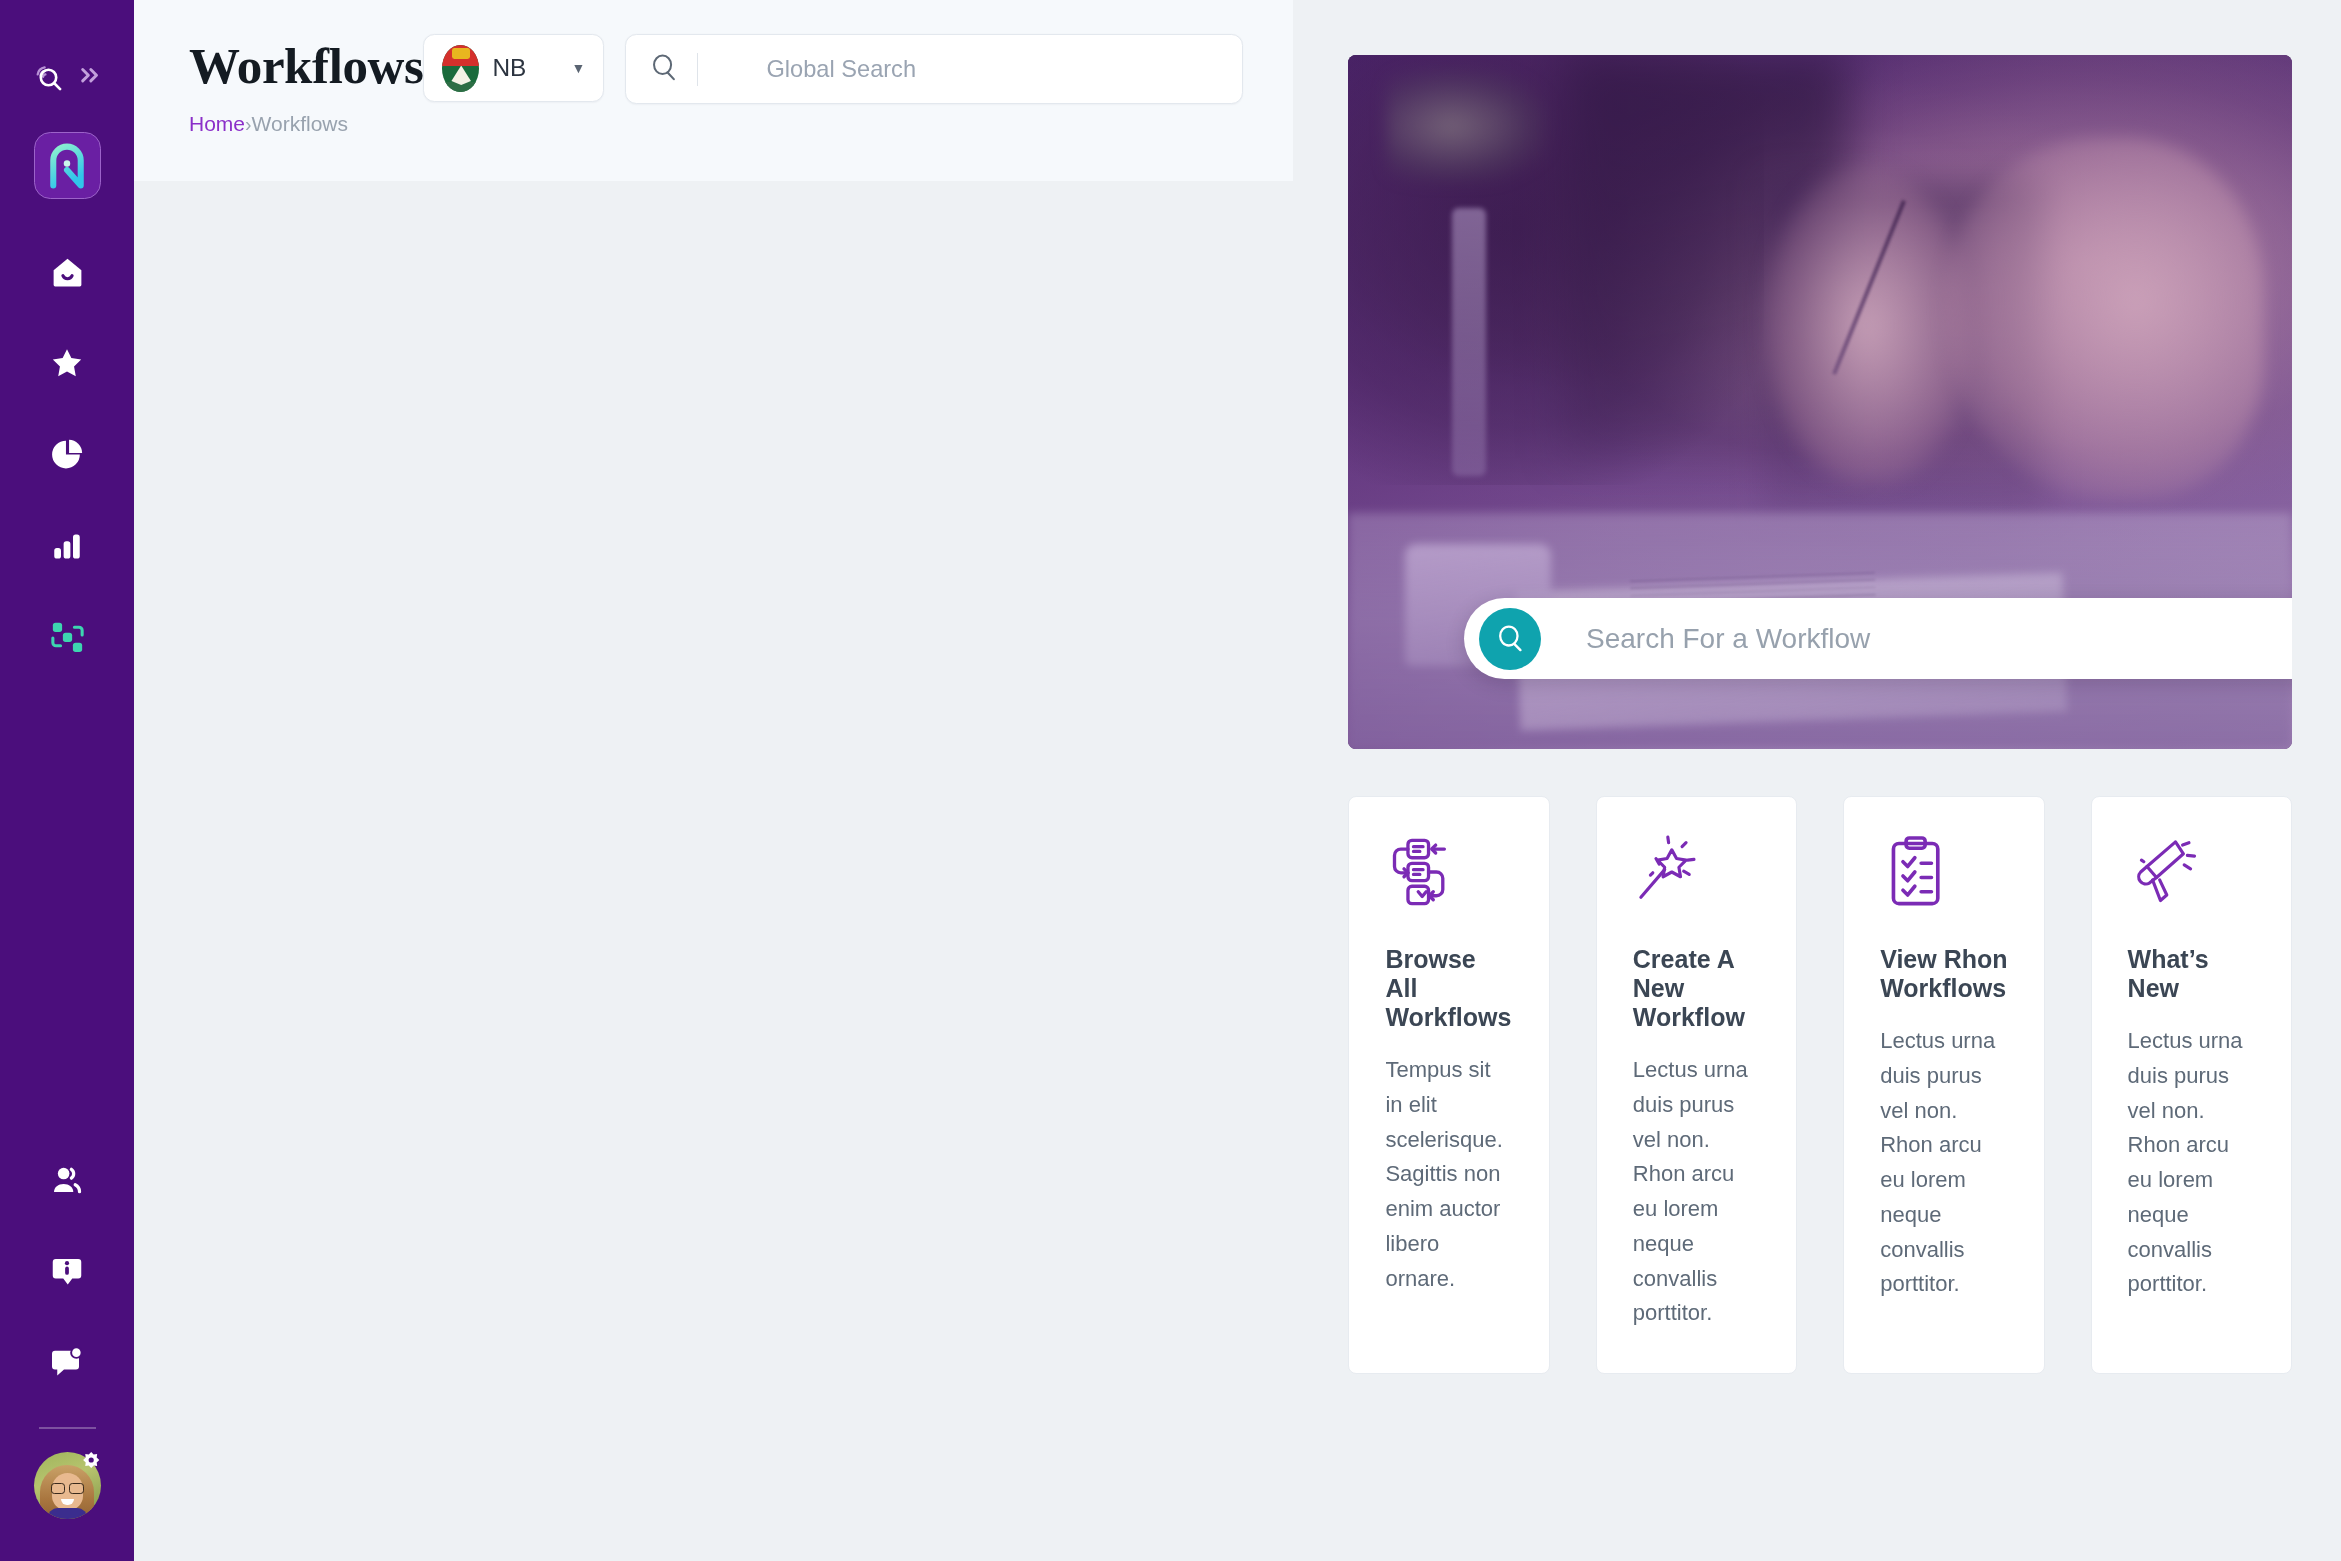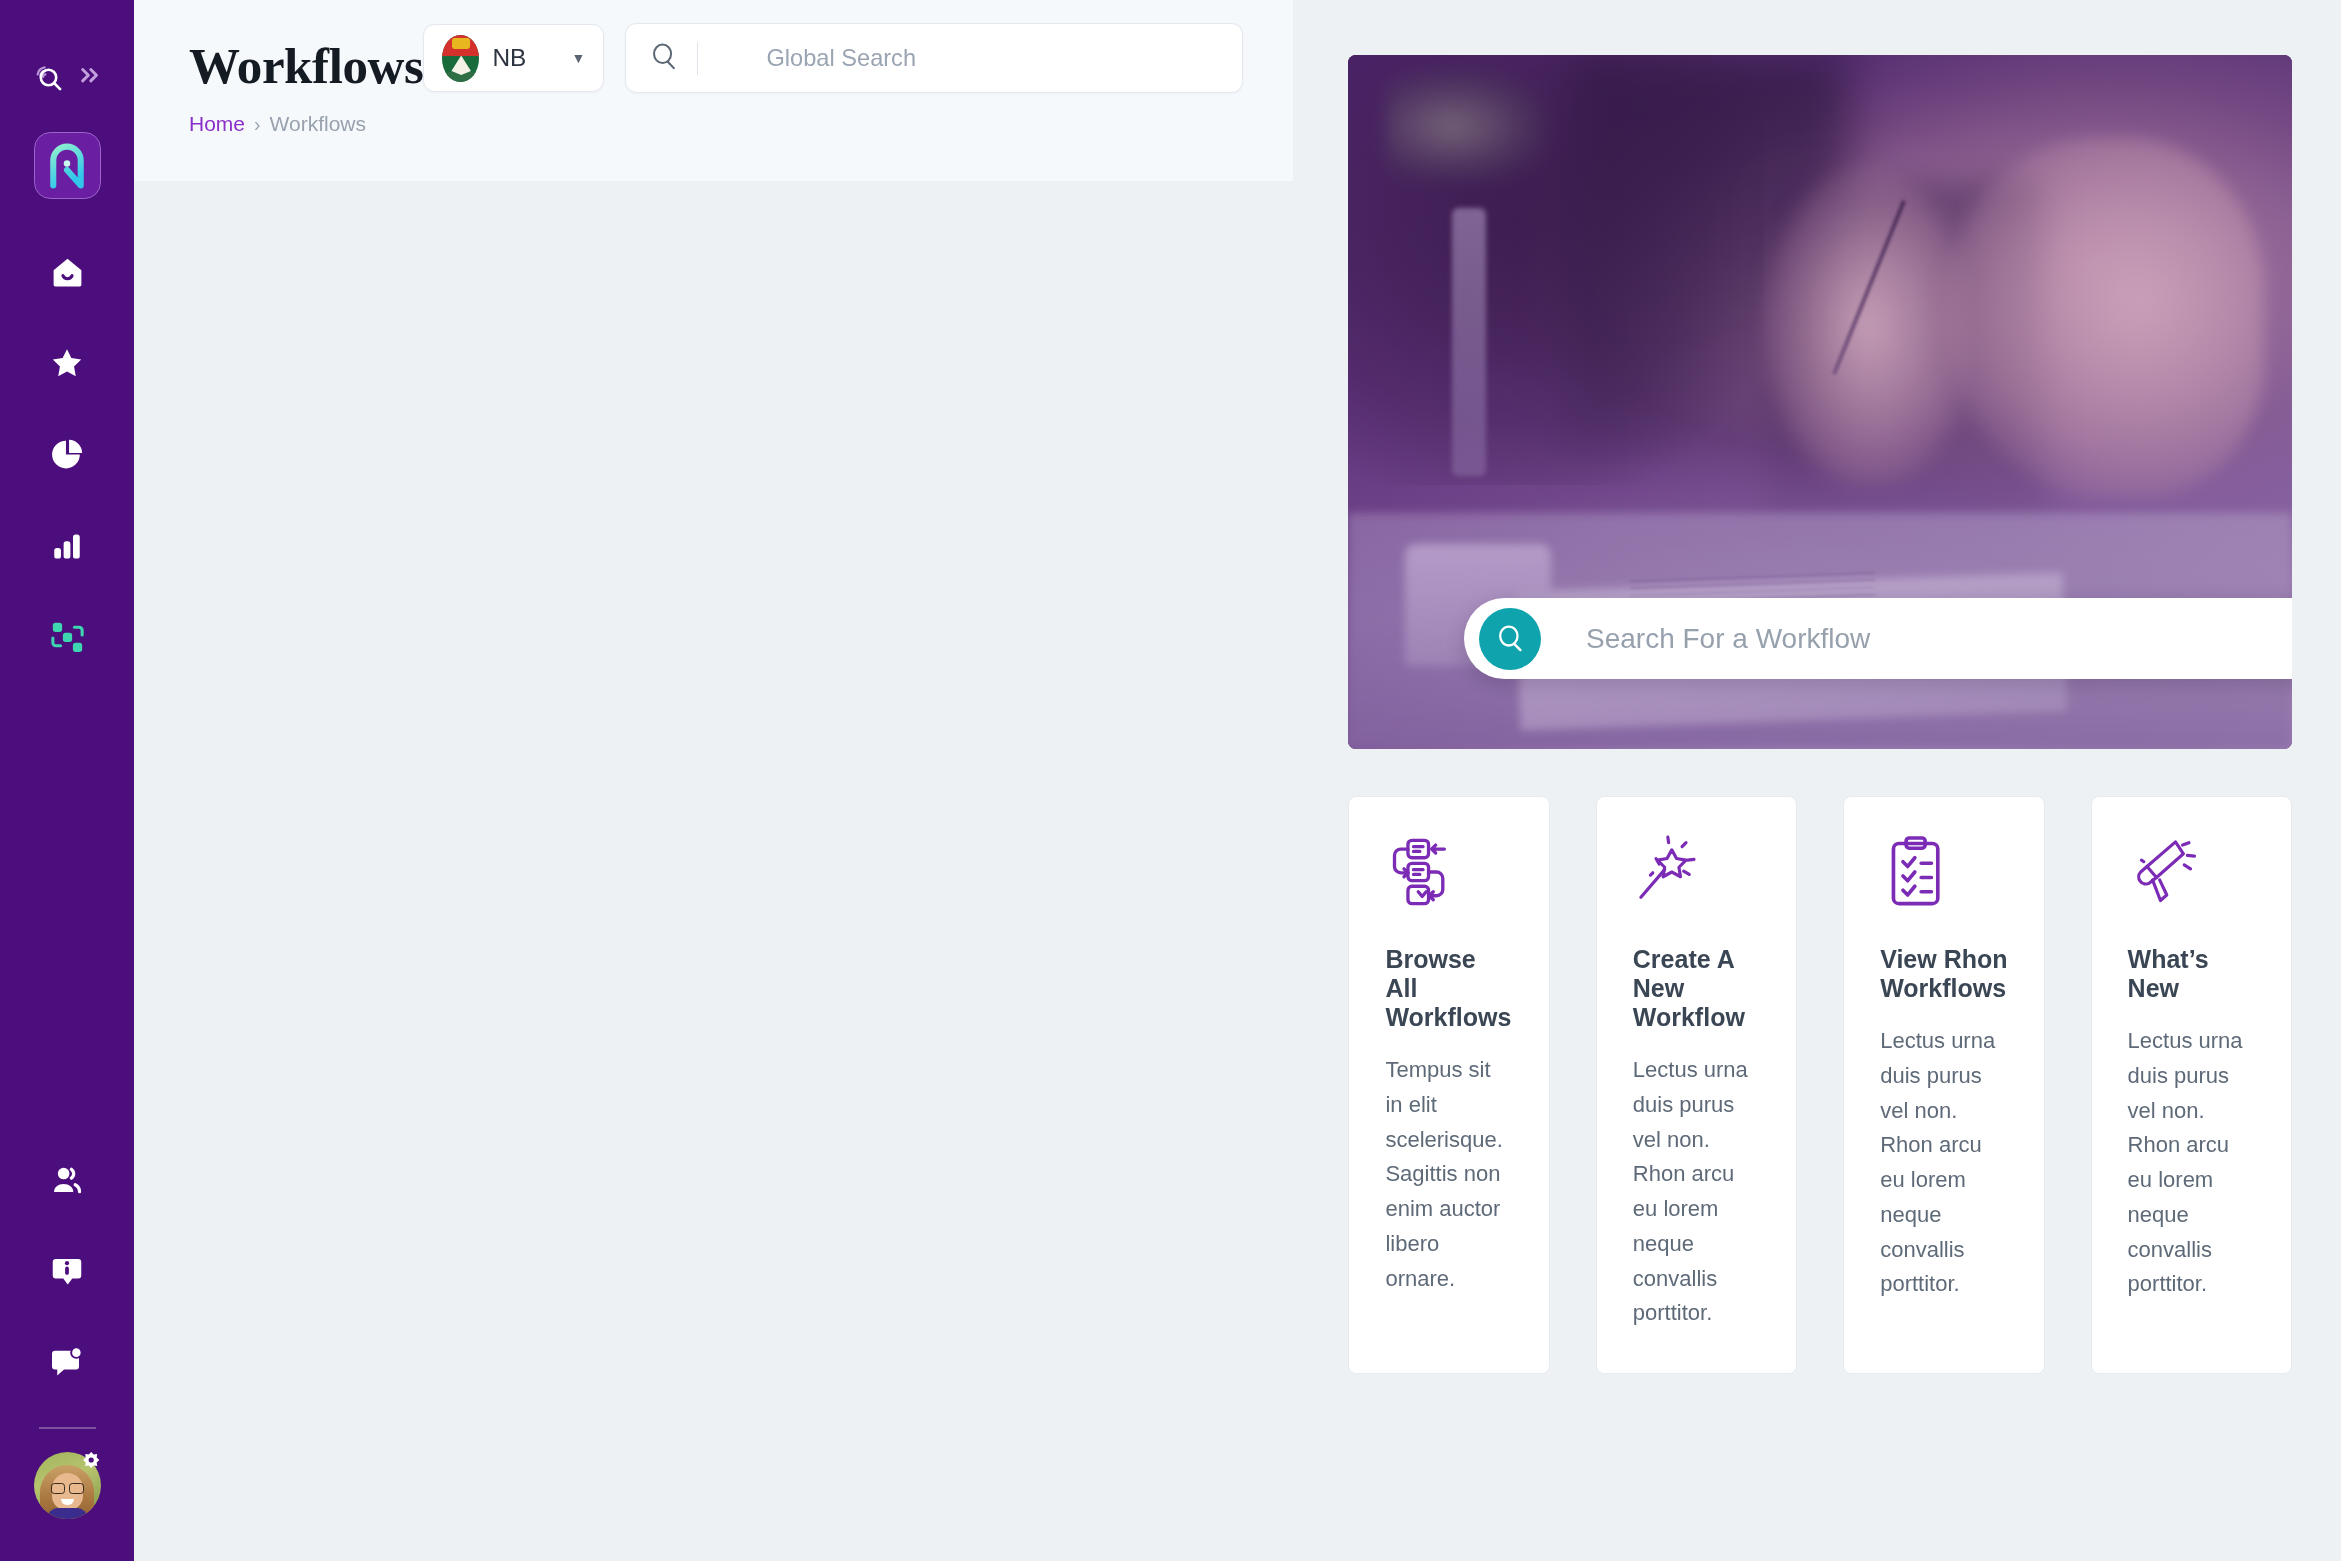"NB" .hd-right { align-items: center -> flex-start; padding-top: 23px -> 34px }
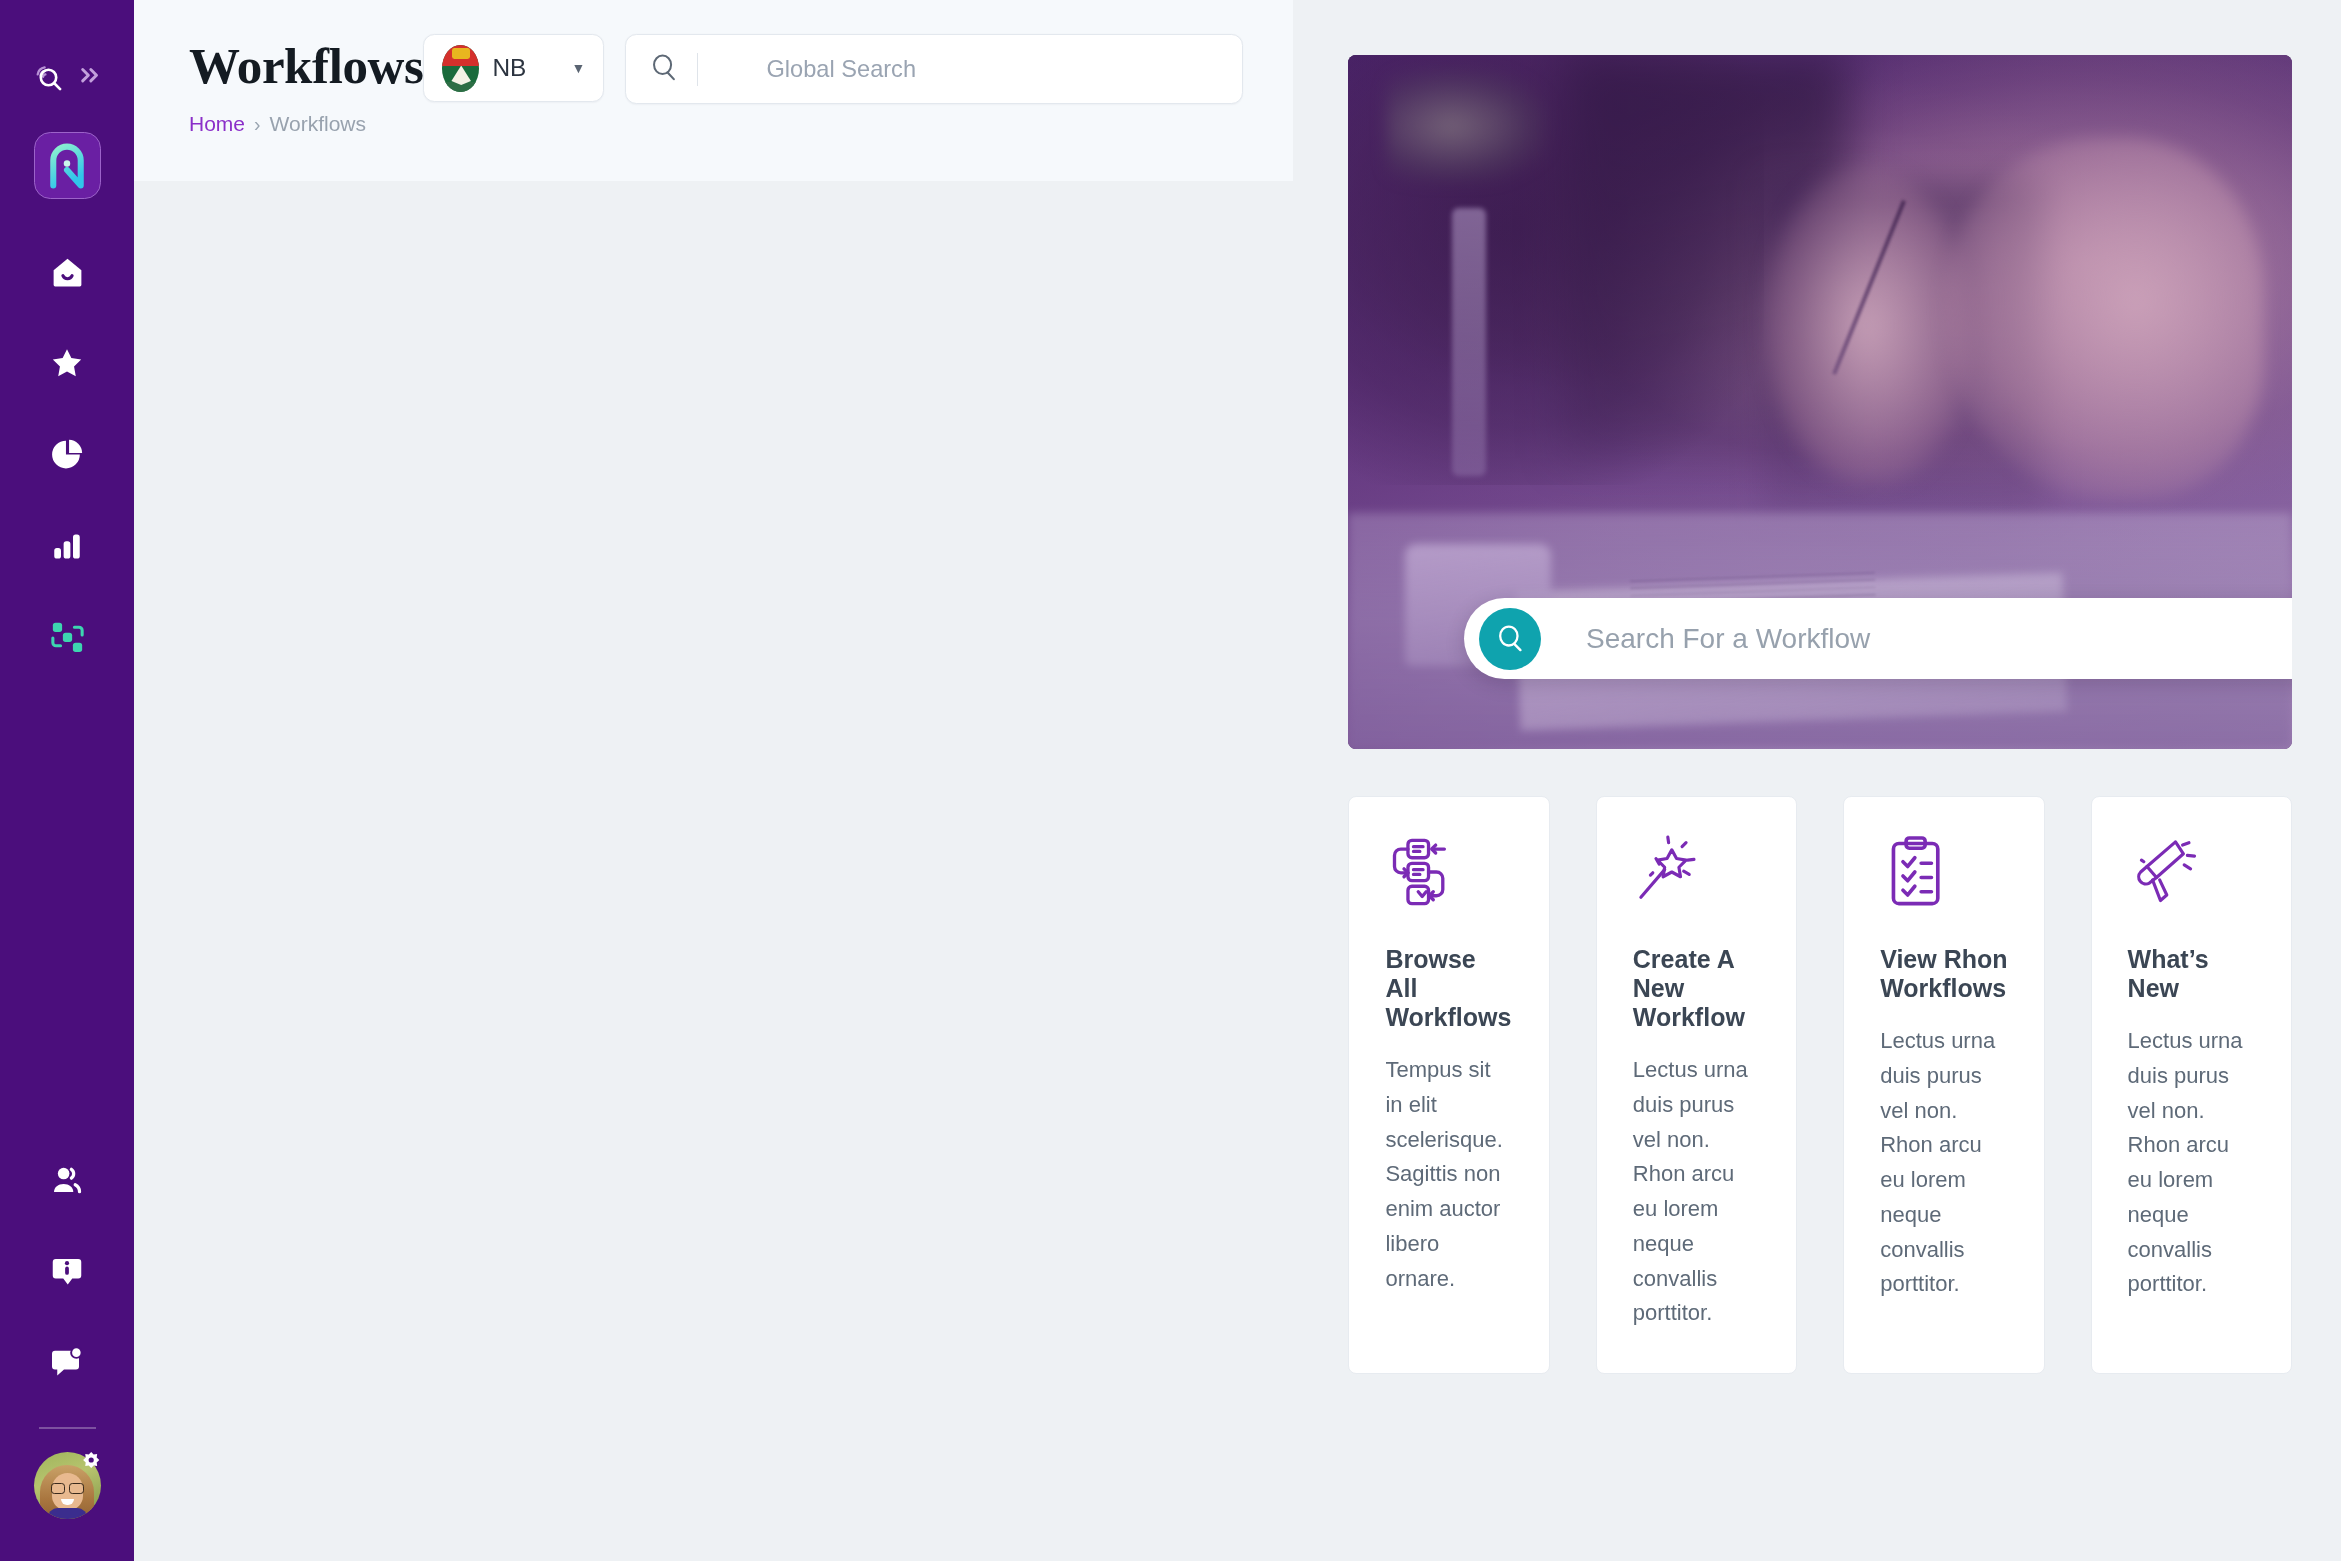"Home" .breadcrumb { gap: 9px -> none }
